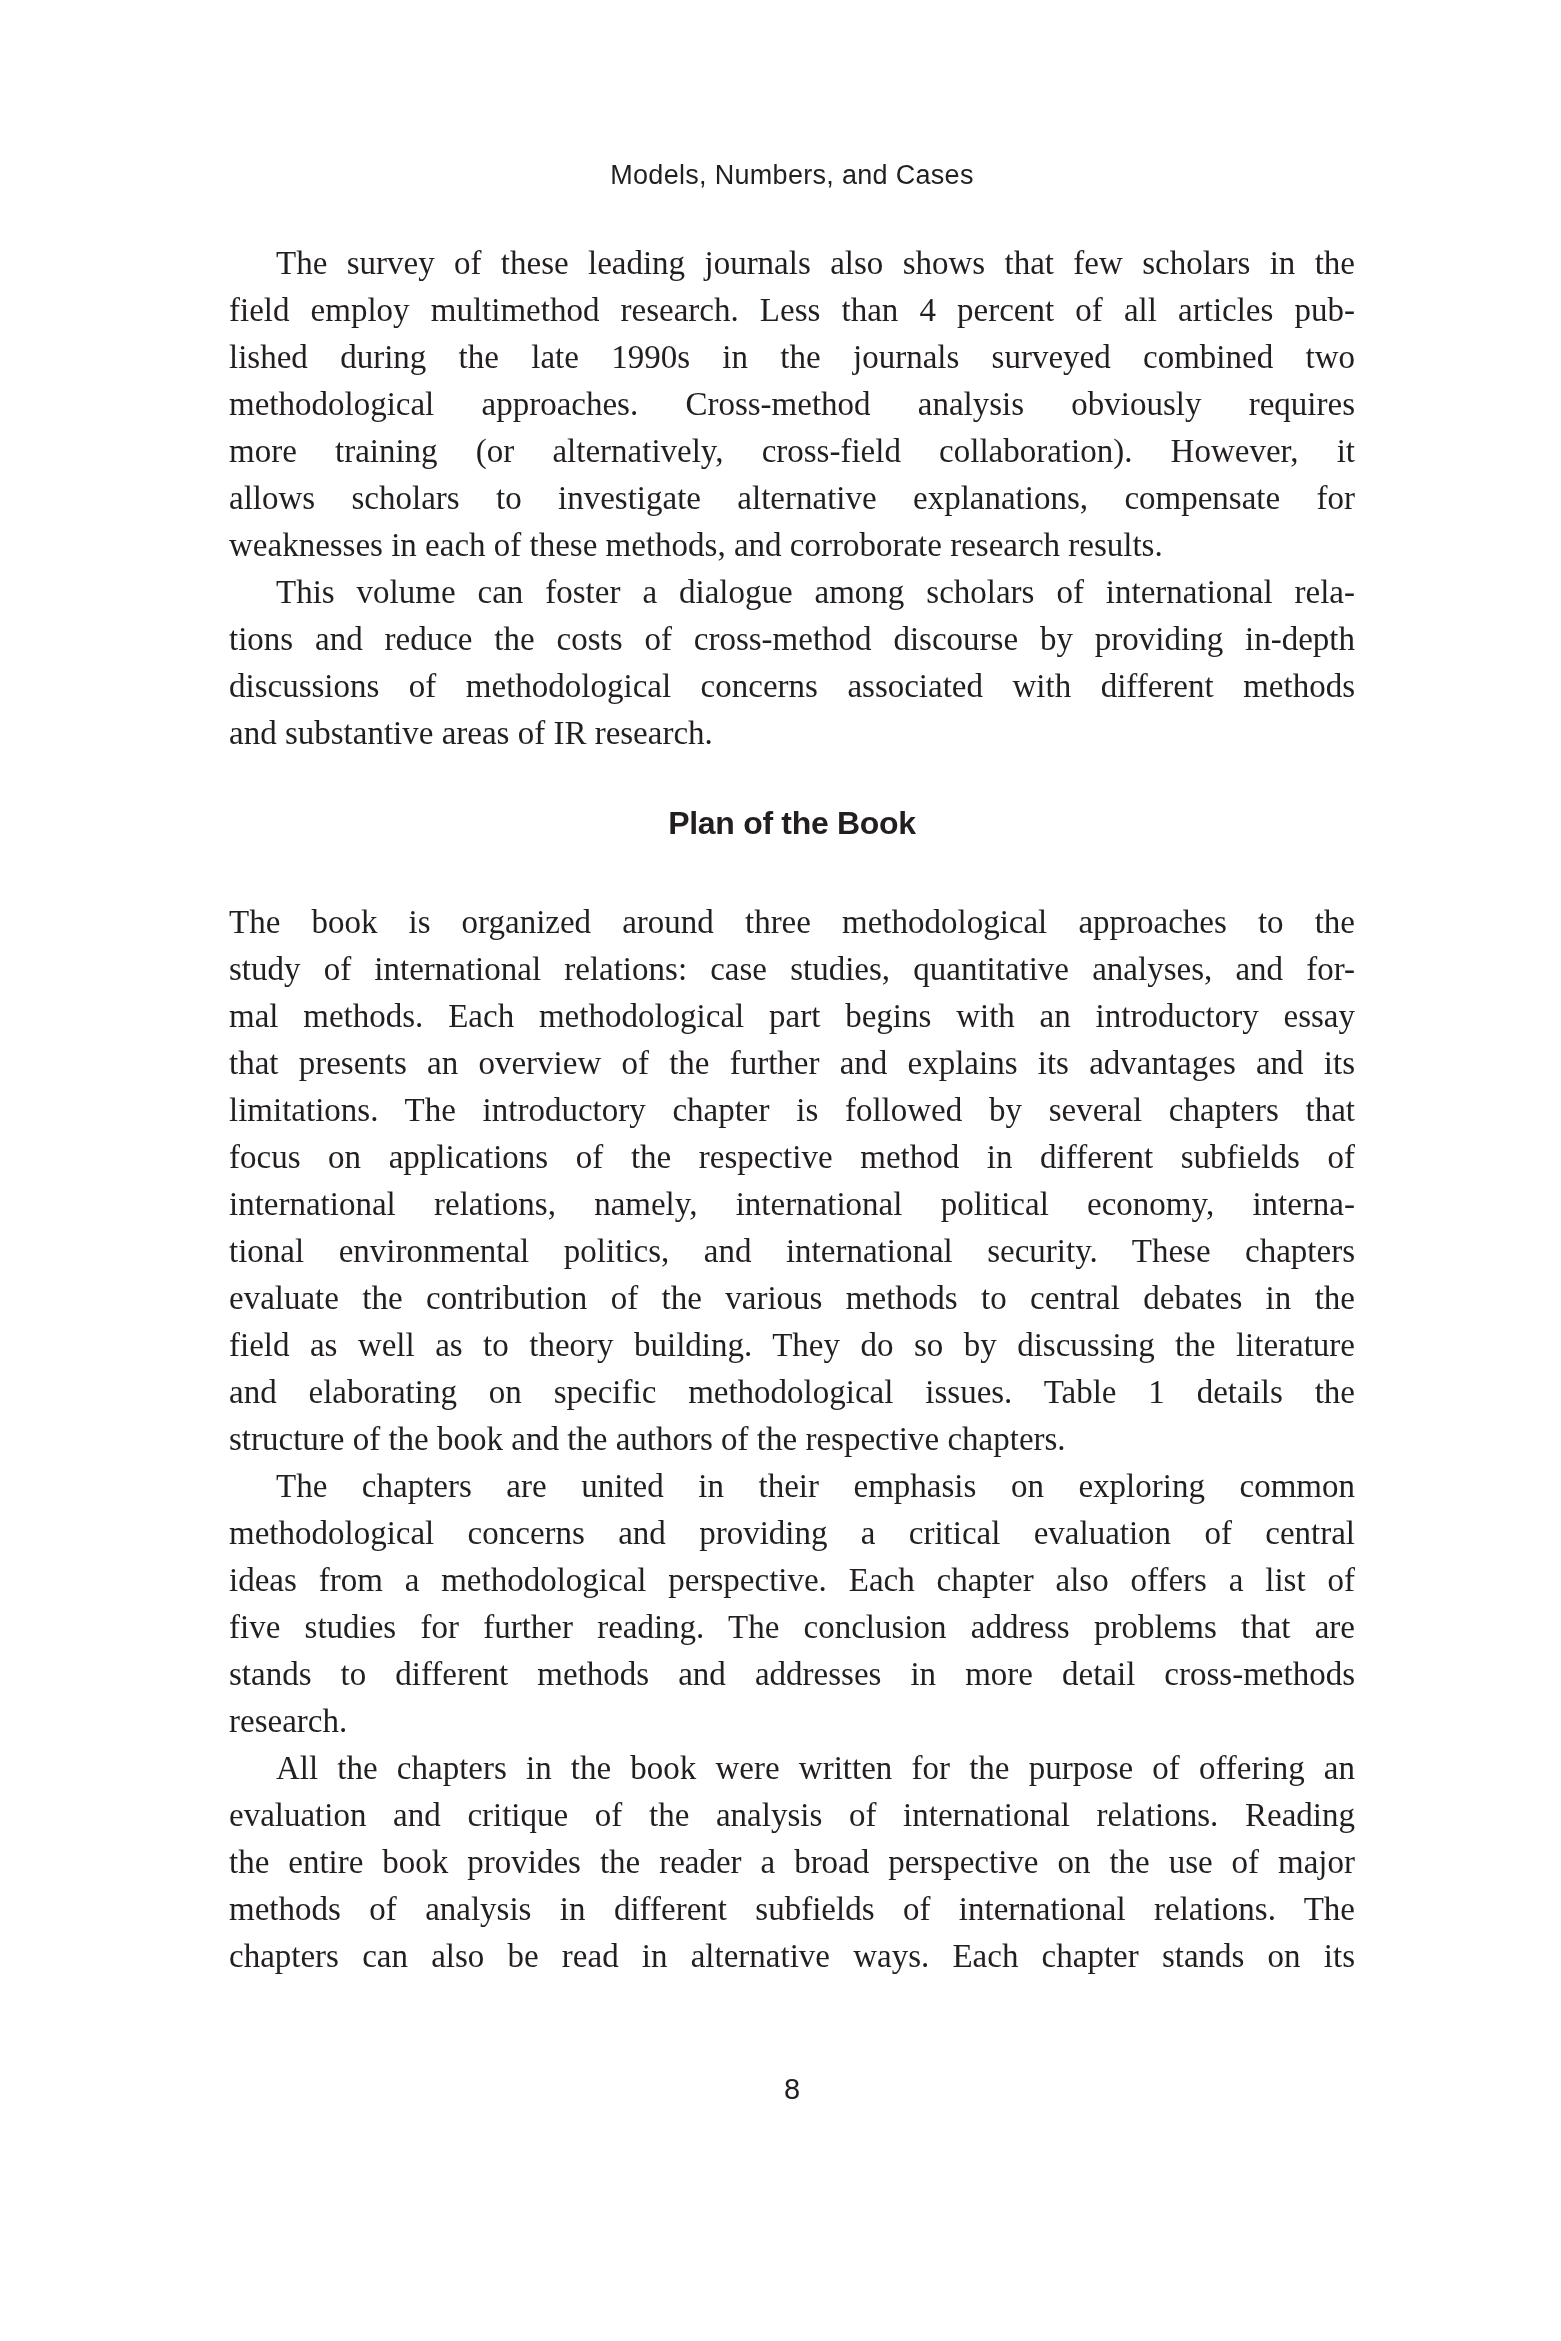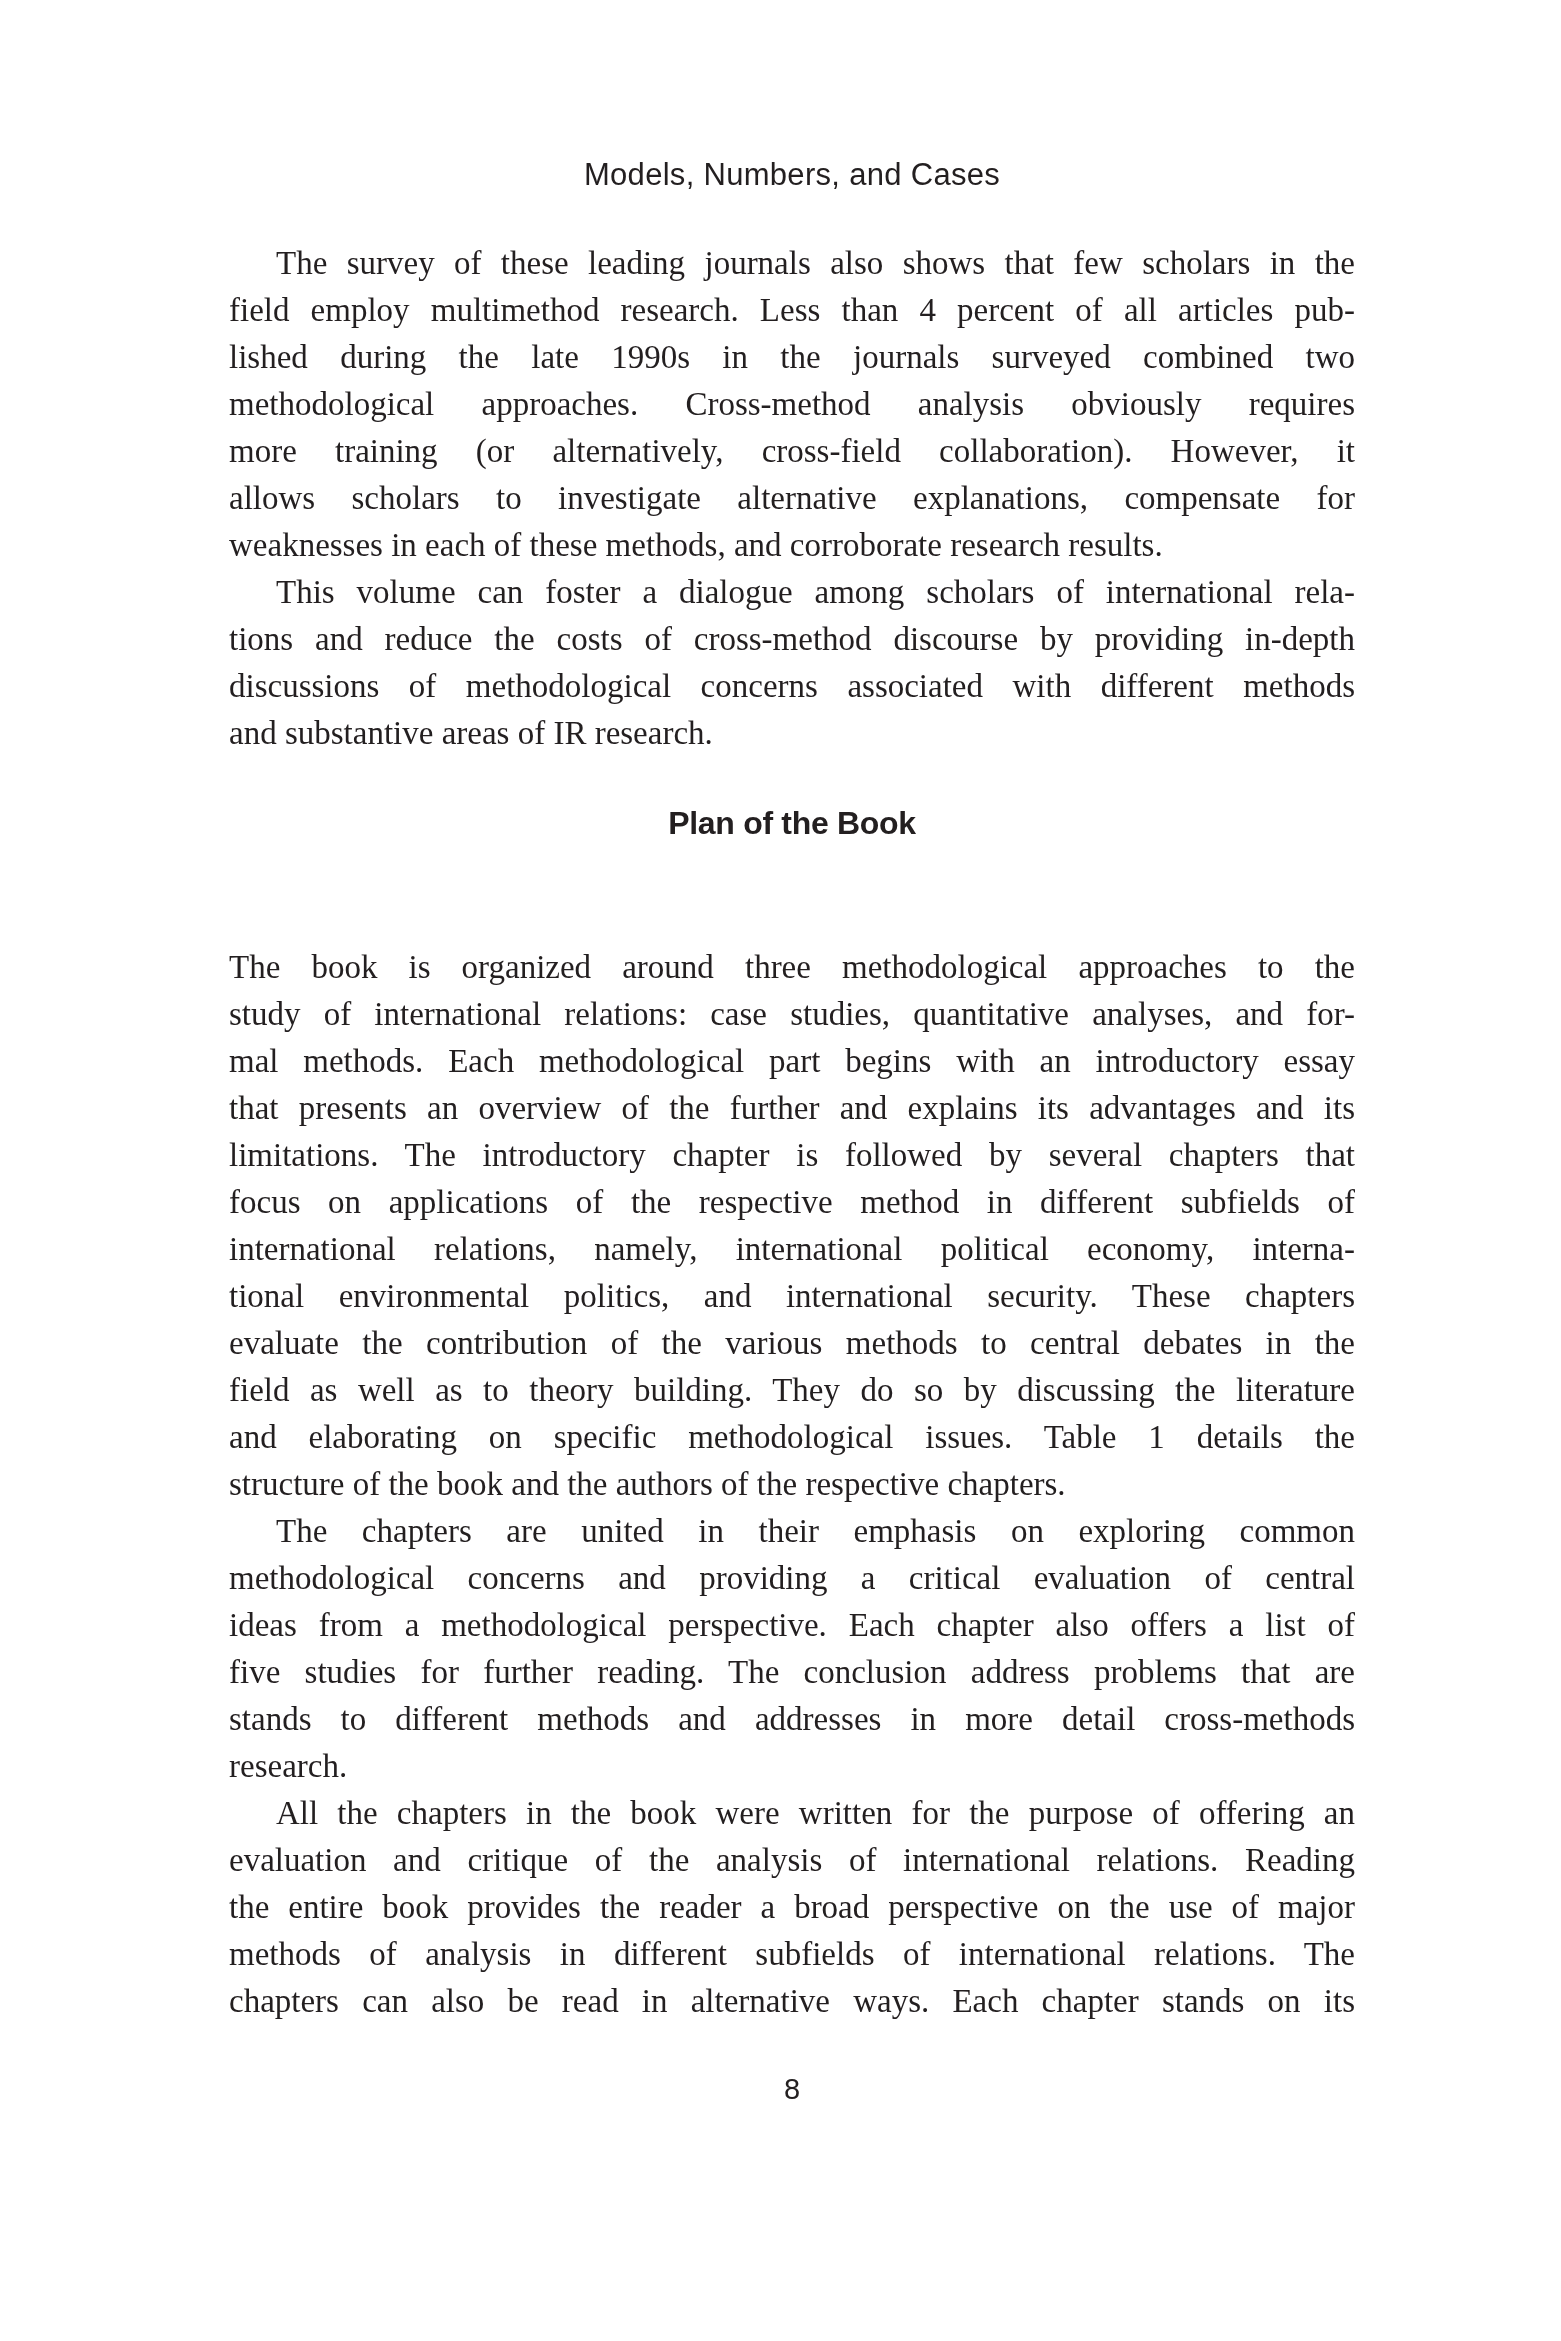"Models, Numbers, and Cases" .running-head { font-size: 31px -> 27px }
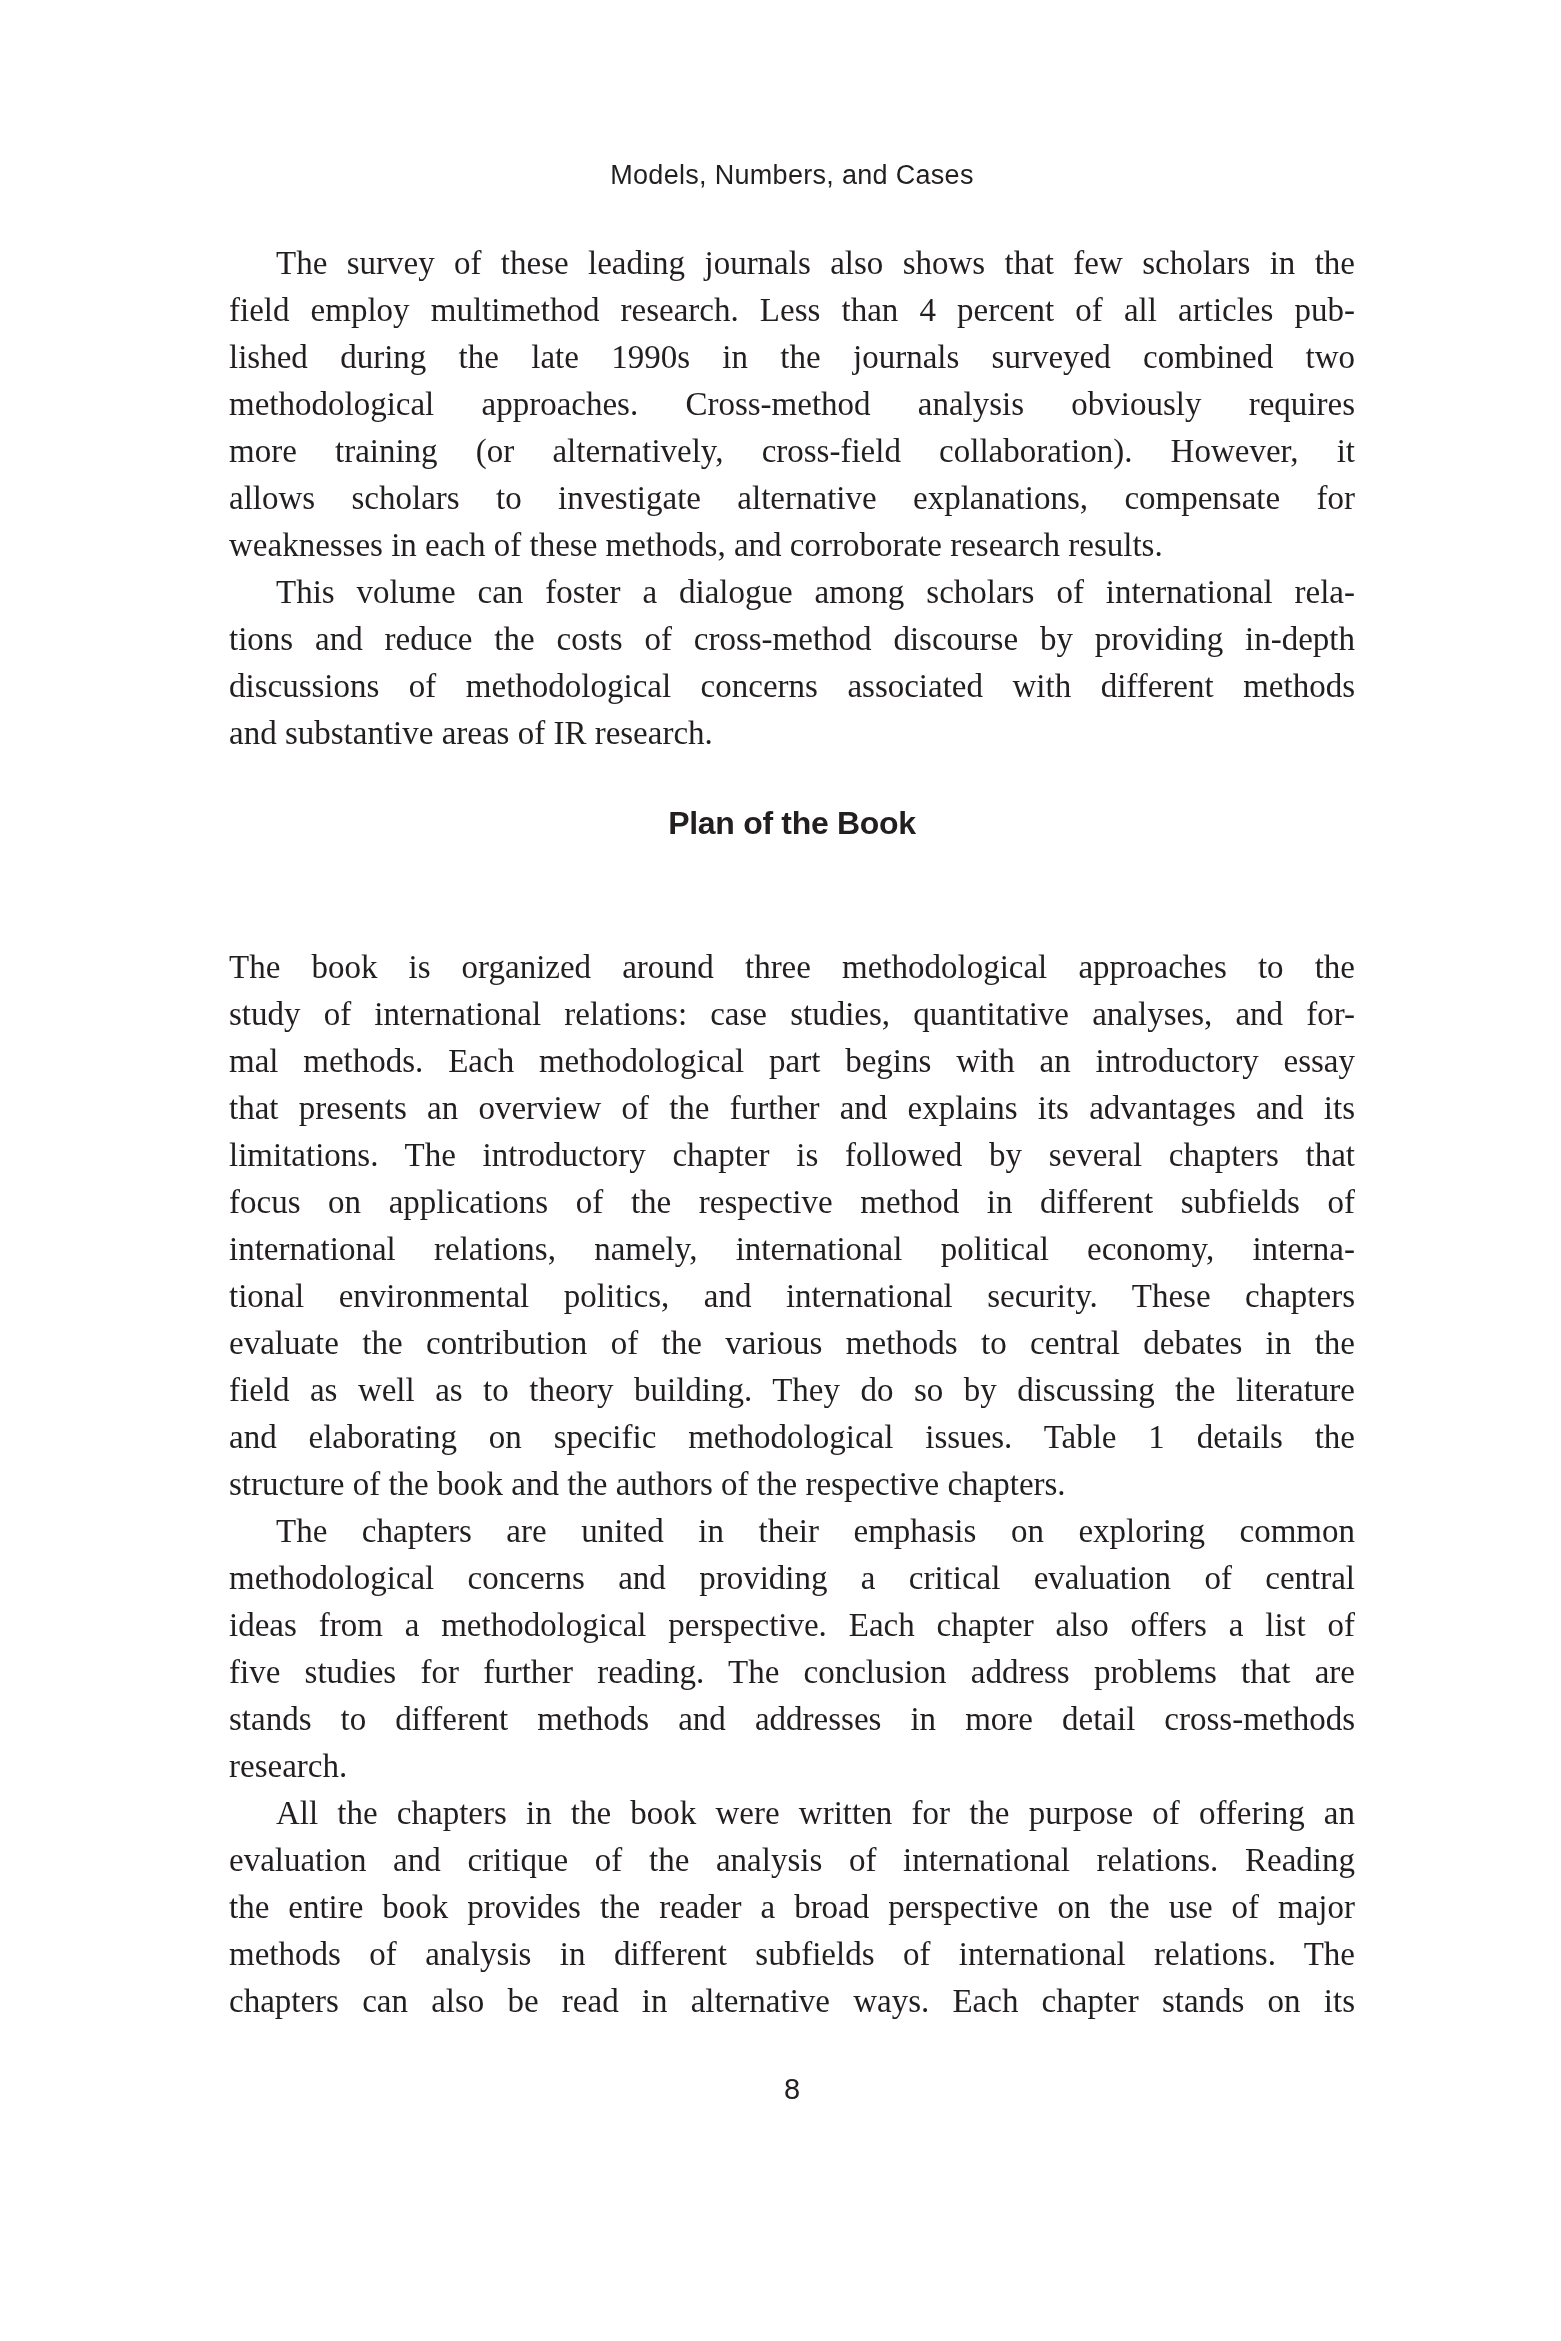"The book is organized around" .block-b { margin-top: 45px -> none }
